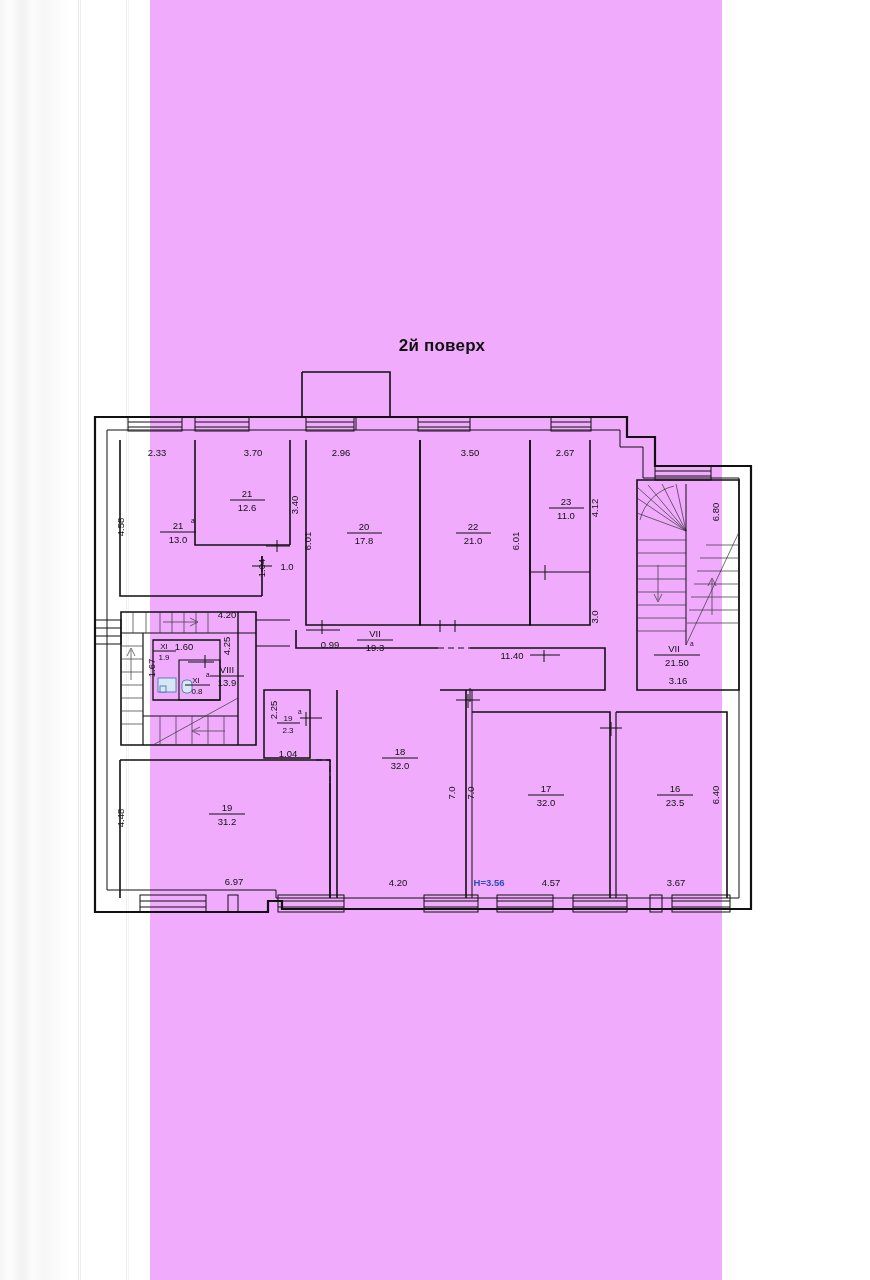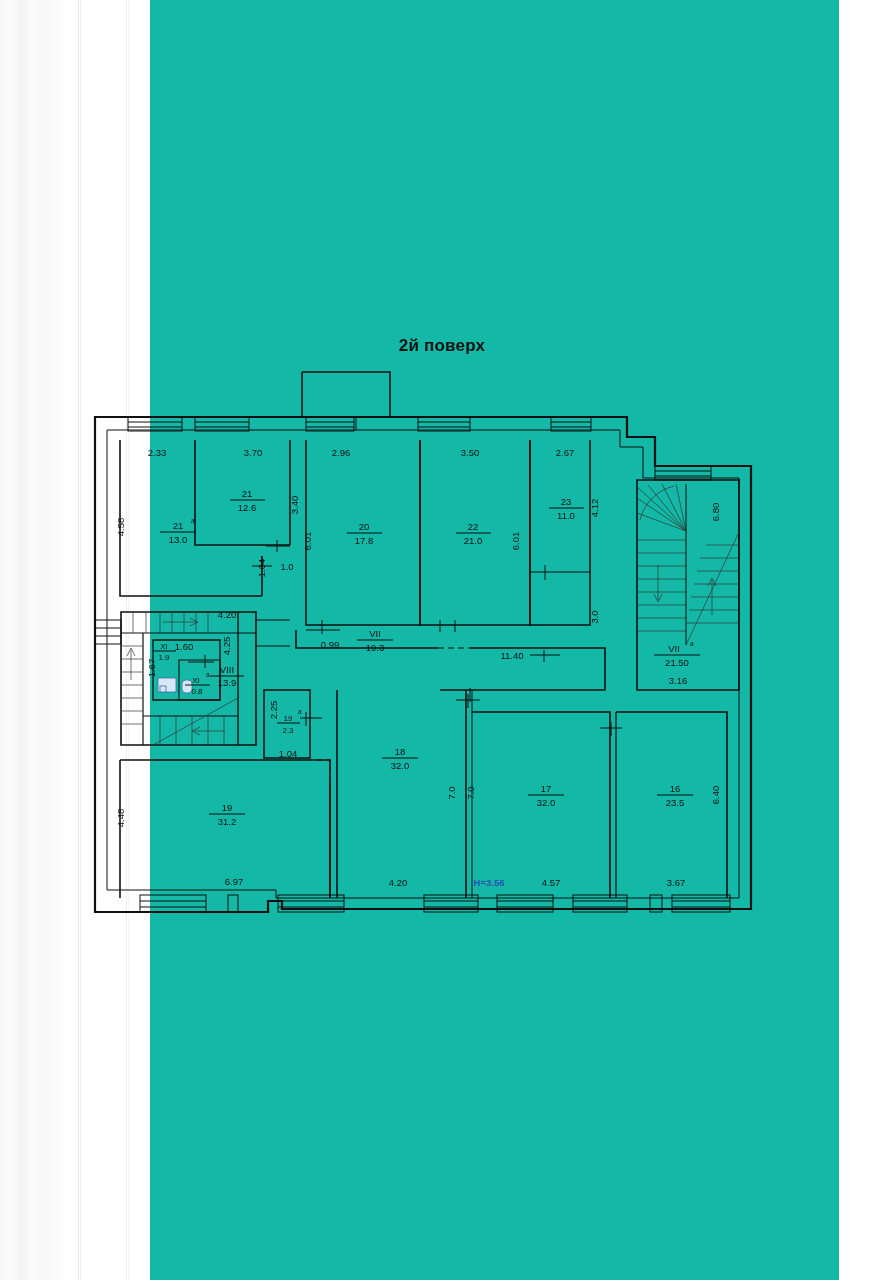"2й поверх" #page { background: #14b8a6 -> #f0abfc; width: 839px -> 722px }
